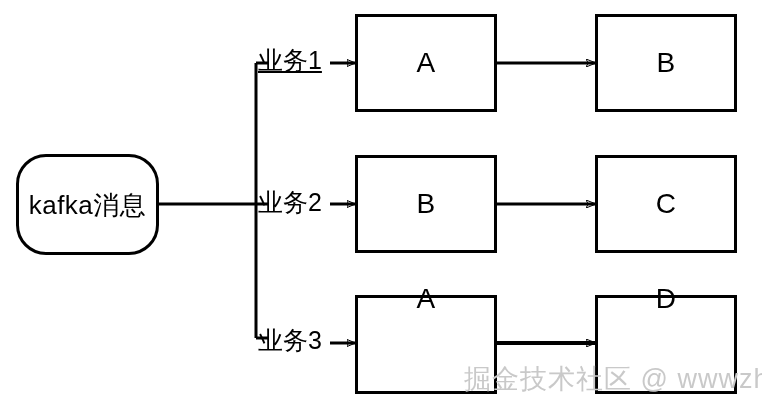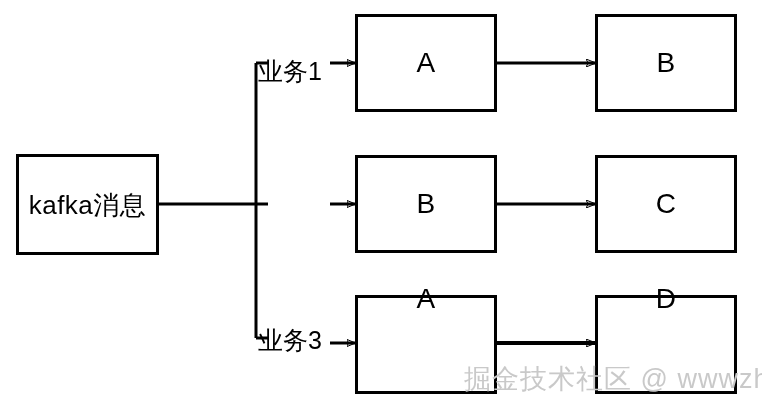"业务1" div.branch-label { text-decoration: none -> underline; top: 59px -> 48px }
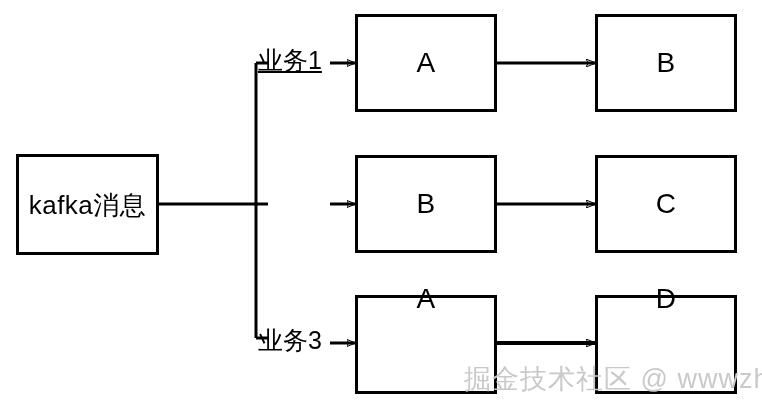"kafka消息" div.node { border-radius: none -> 30px }
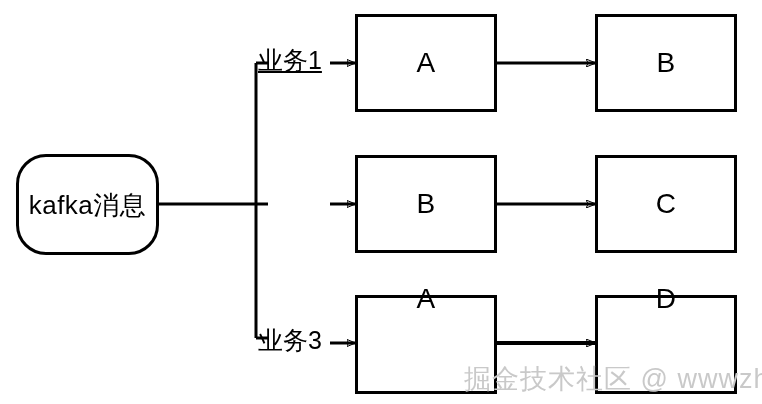"业务2" div.branch-label { html: none -> <div>业务2</div> }
